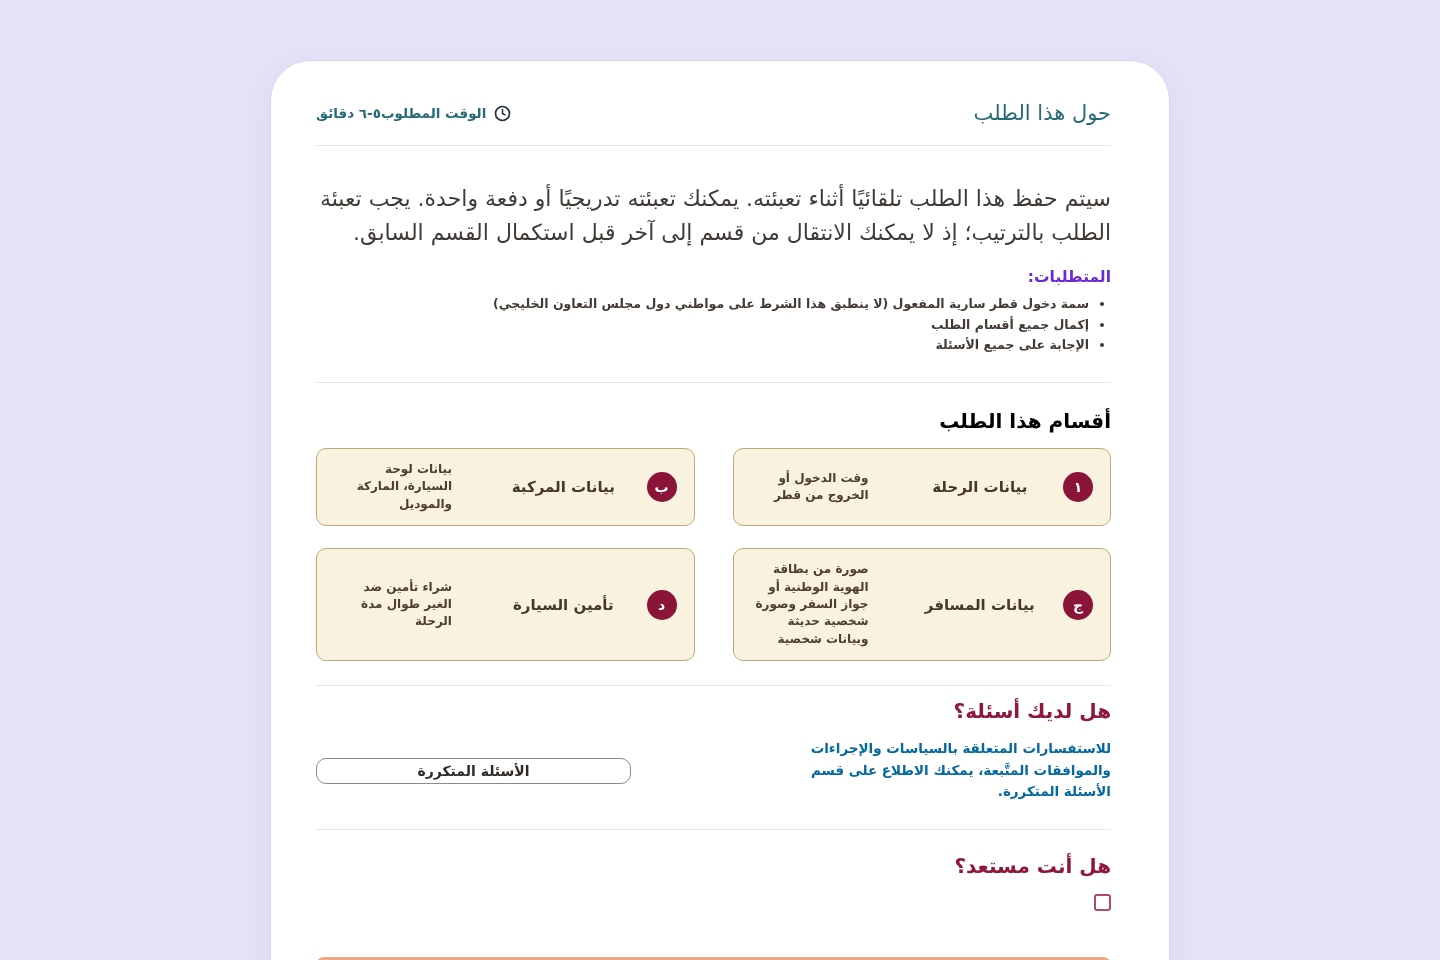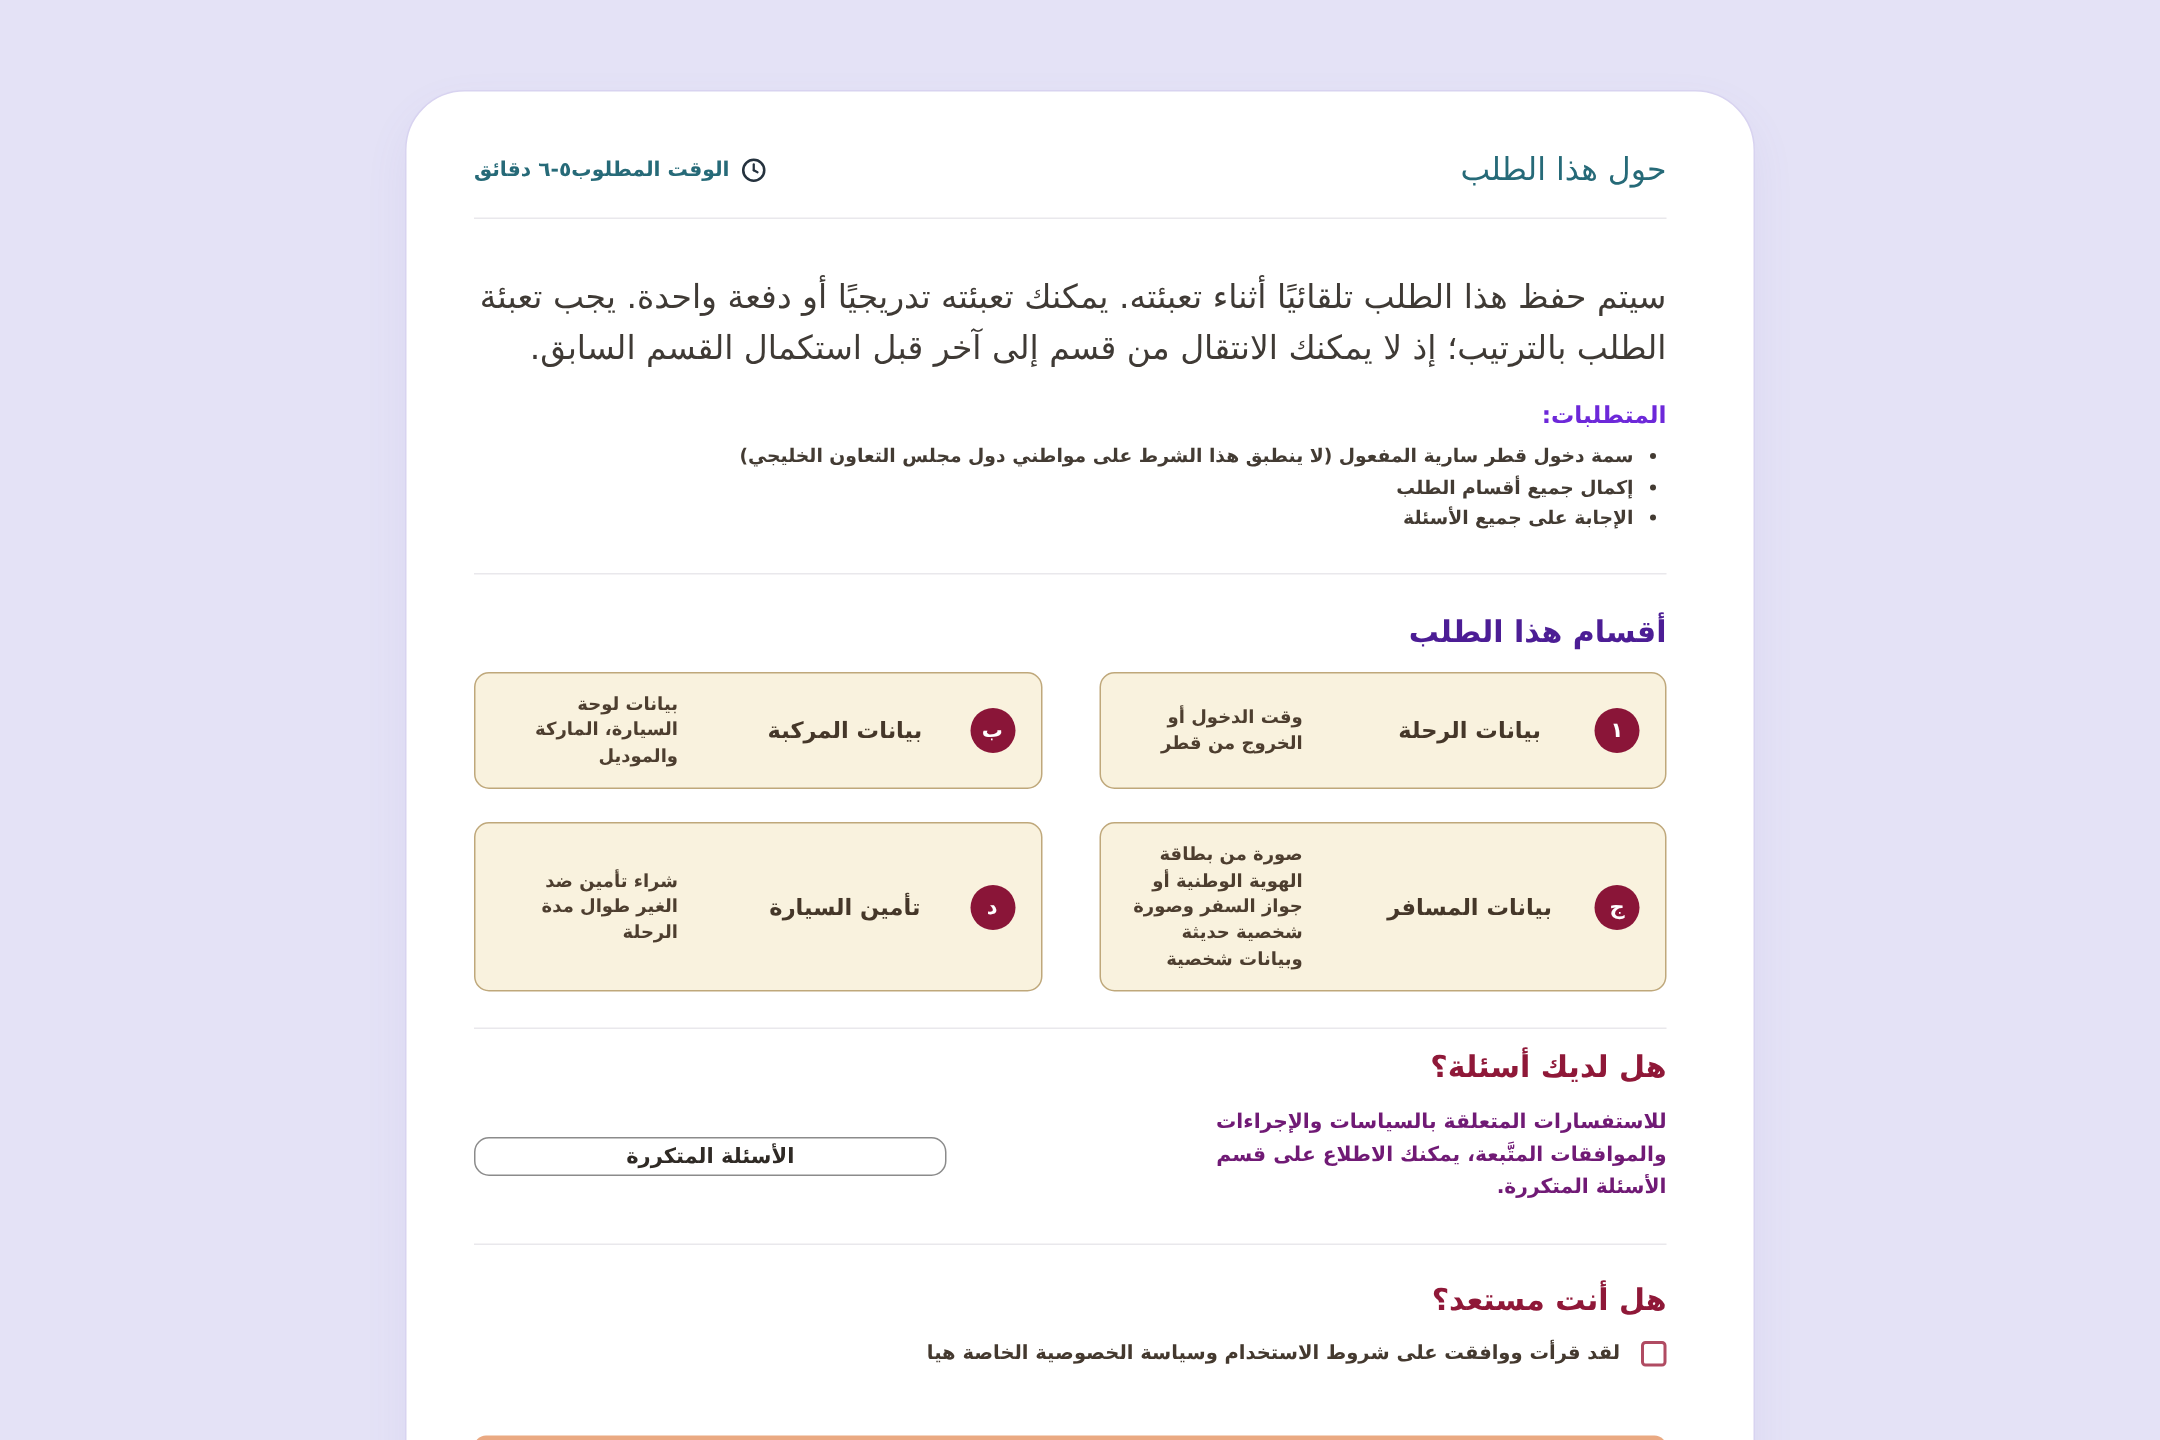"أقسام هذا الطلب" .sec-heading { color: #4c1d95 -> #000000 }
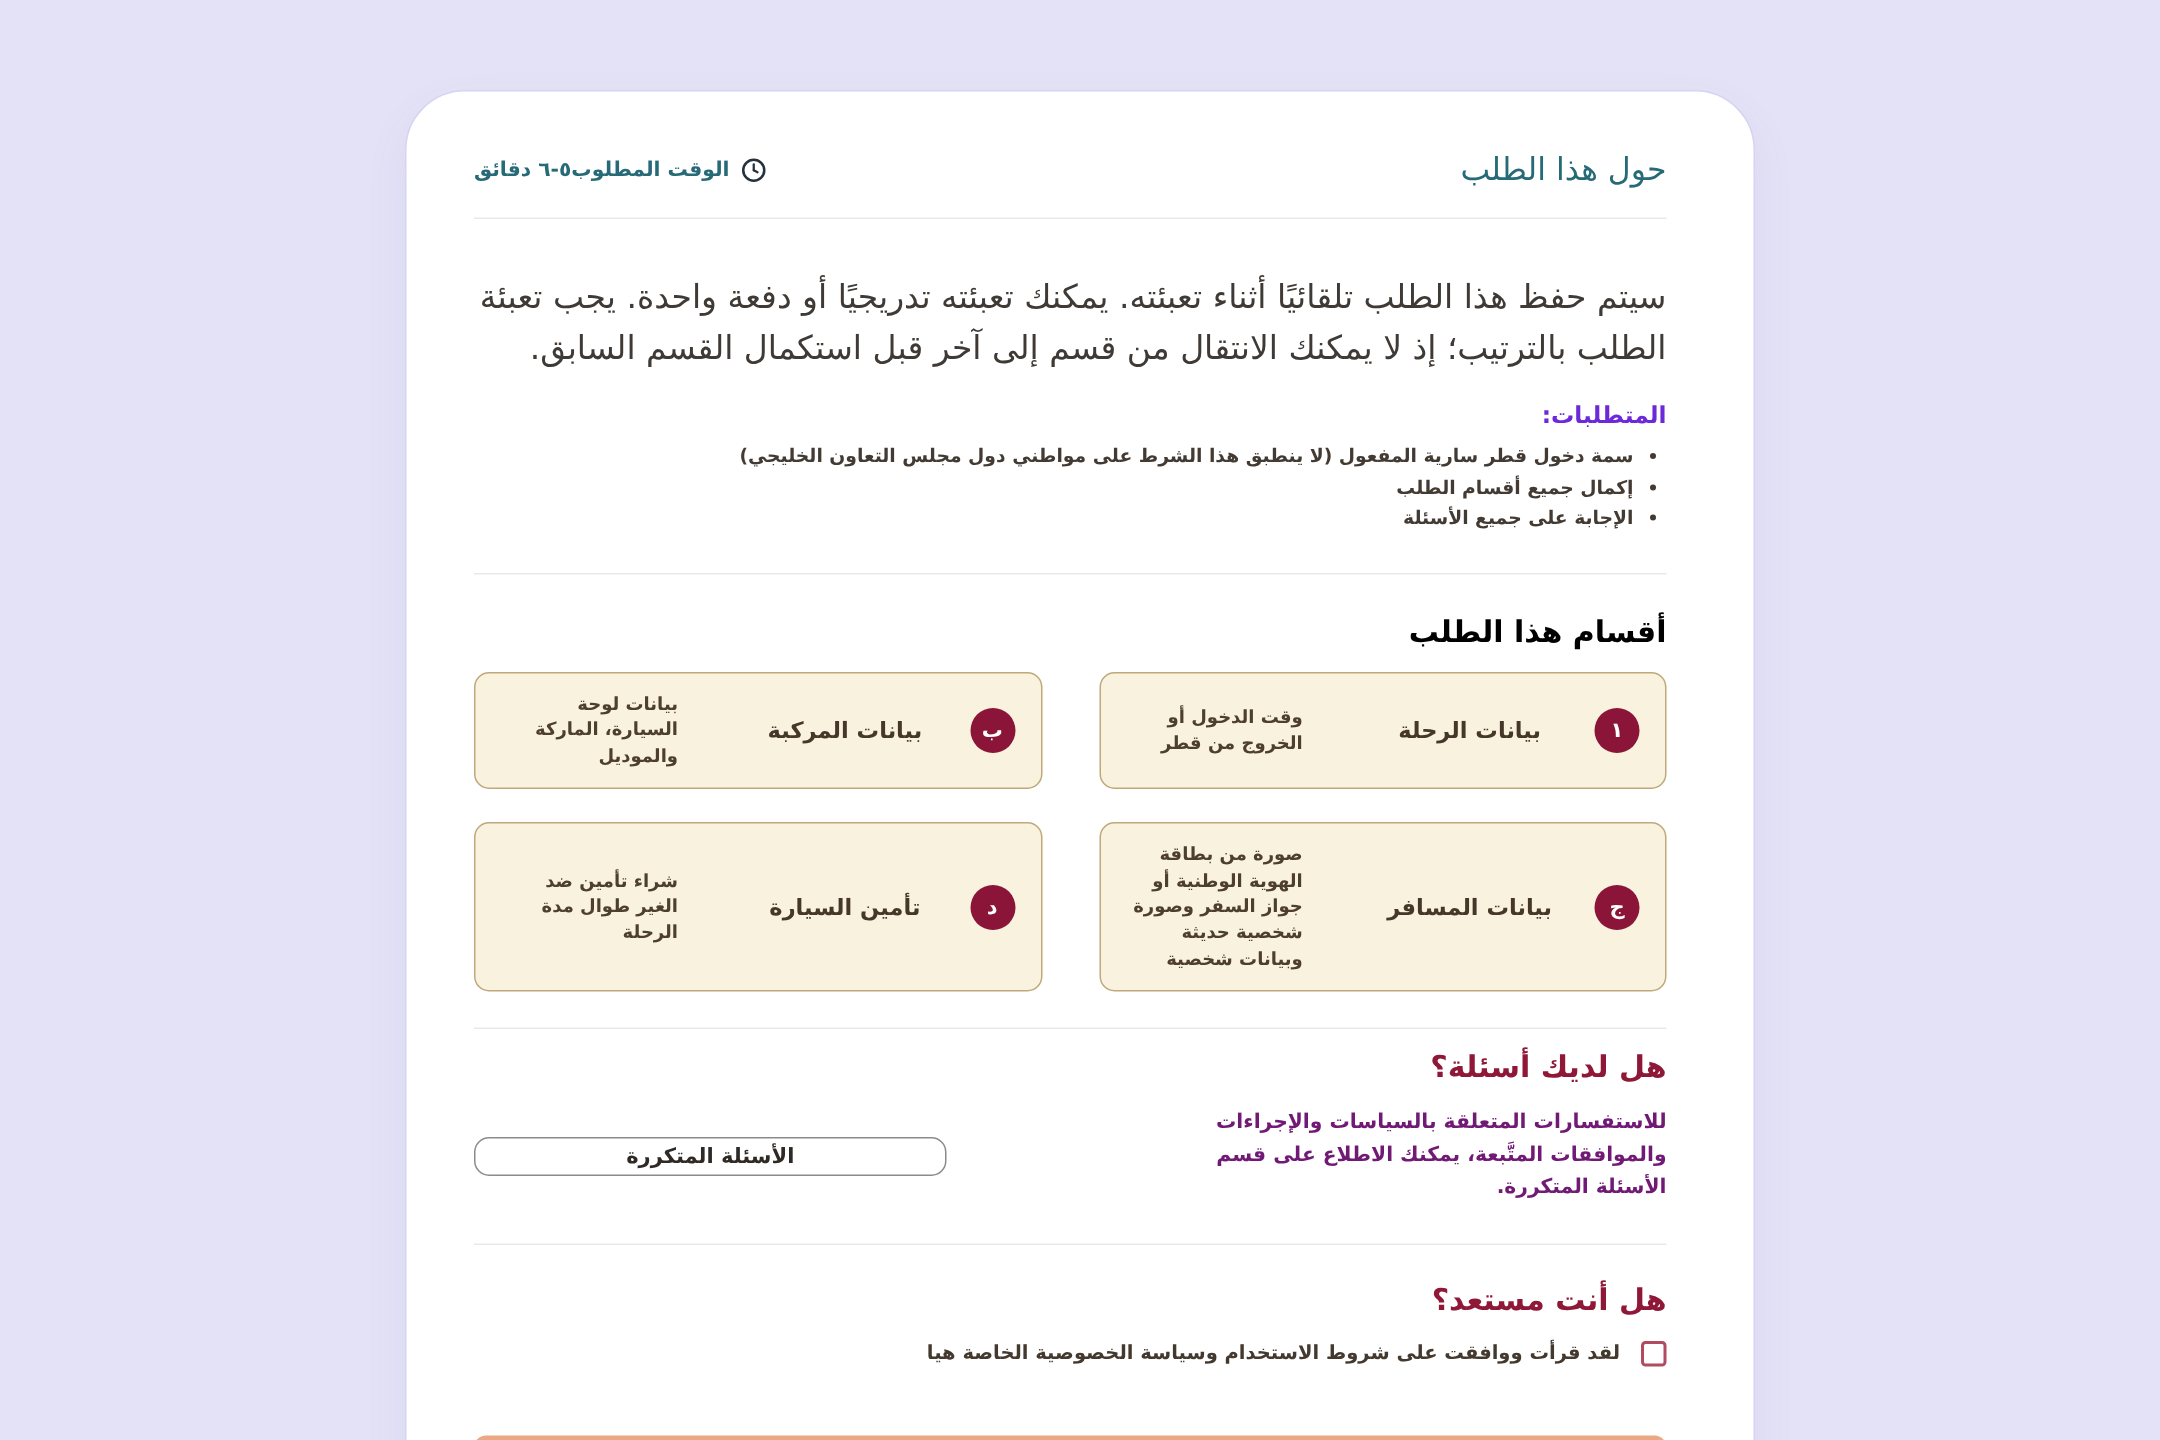"للاستفسارات المتعلقة بالسياسات" .q-text { color: #701a75 -> #0369a1 }
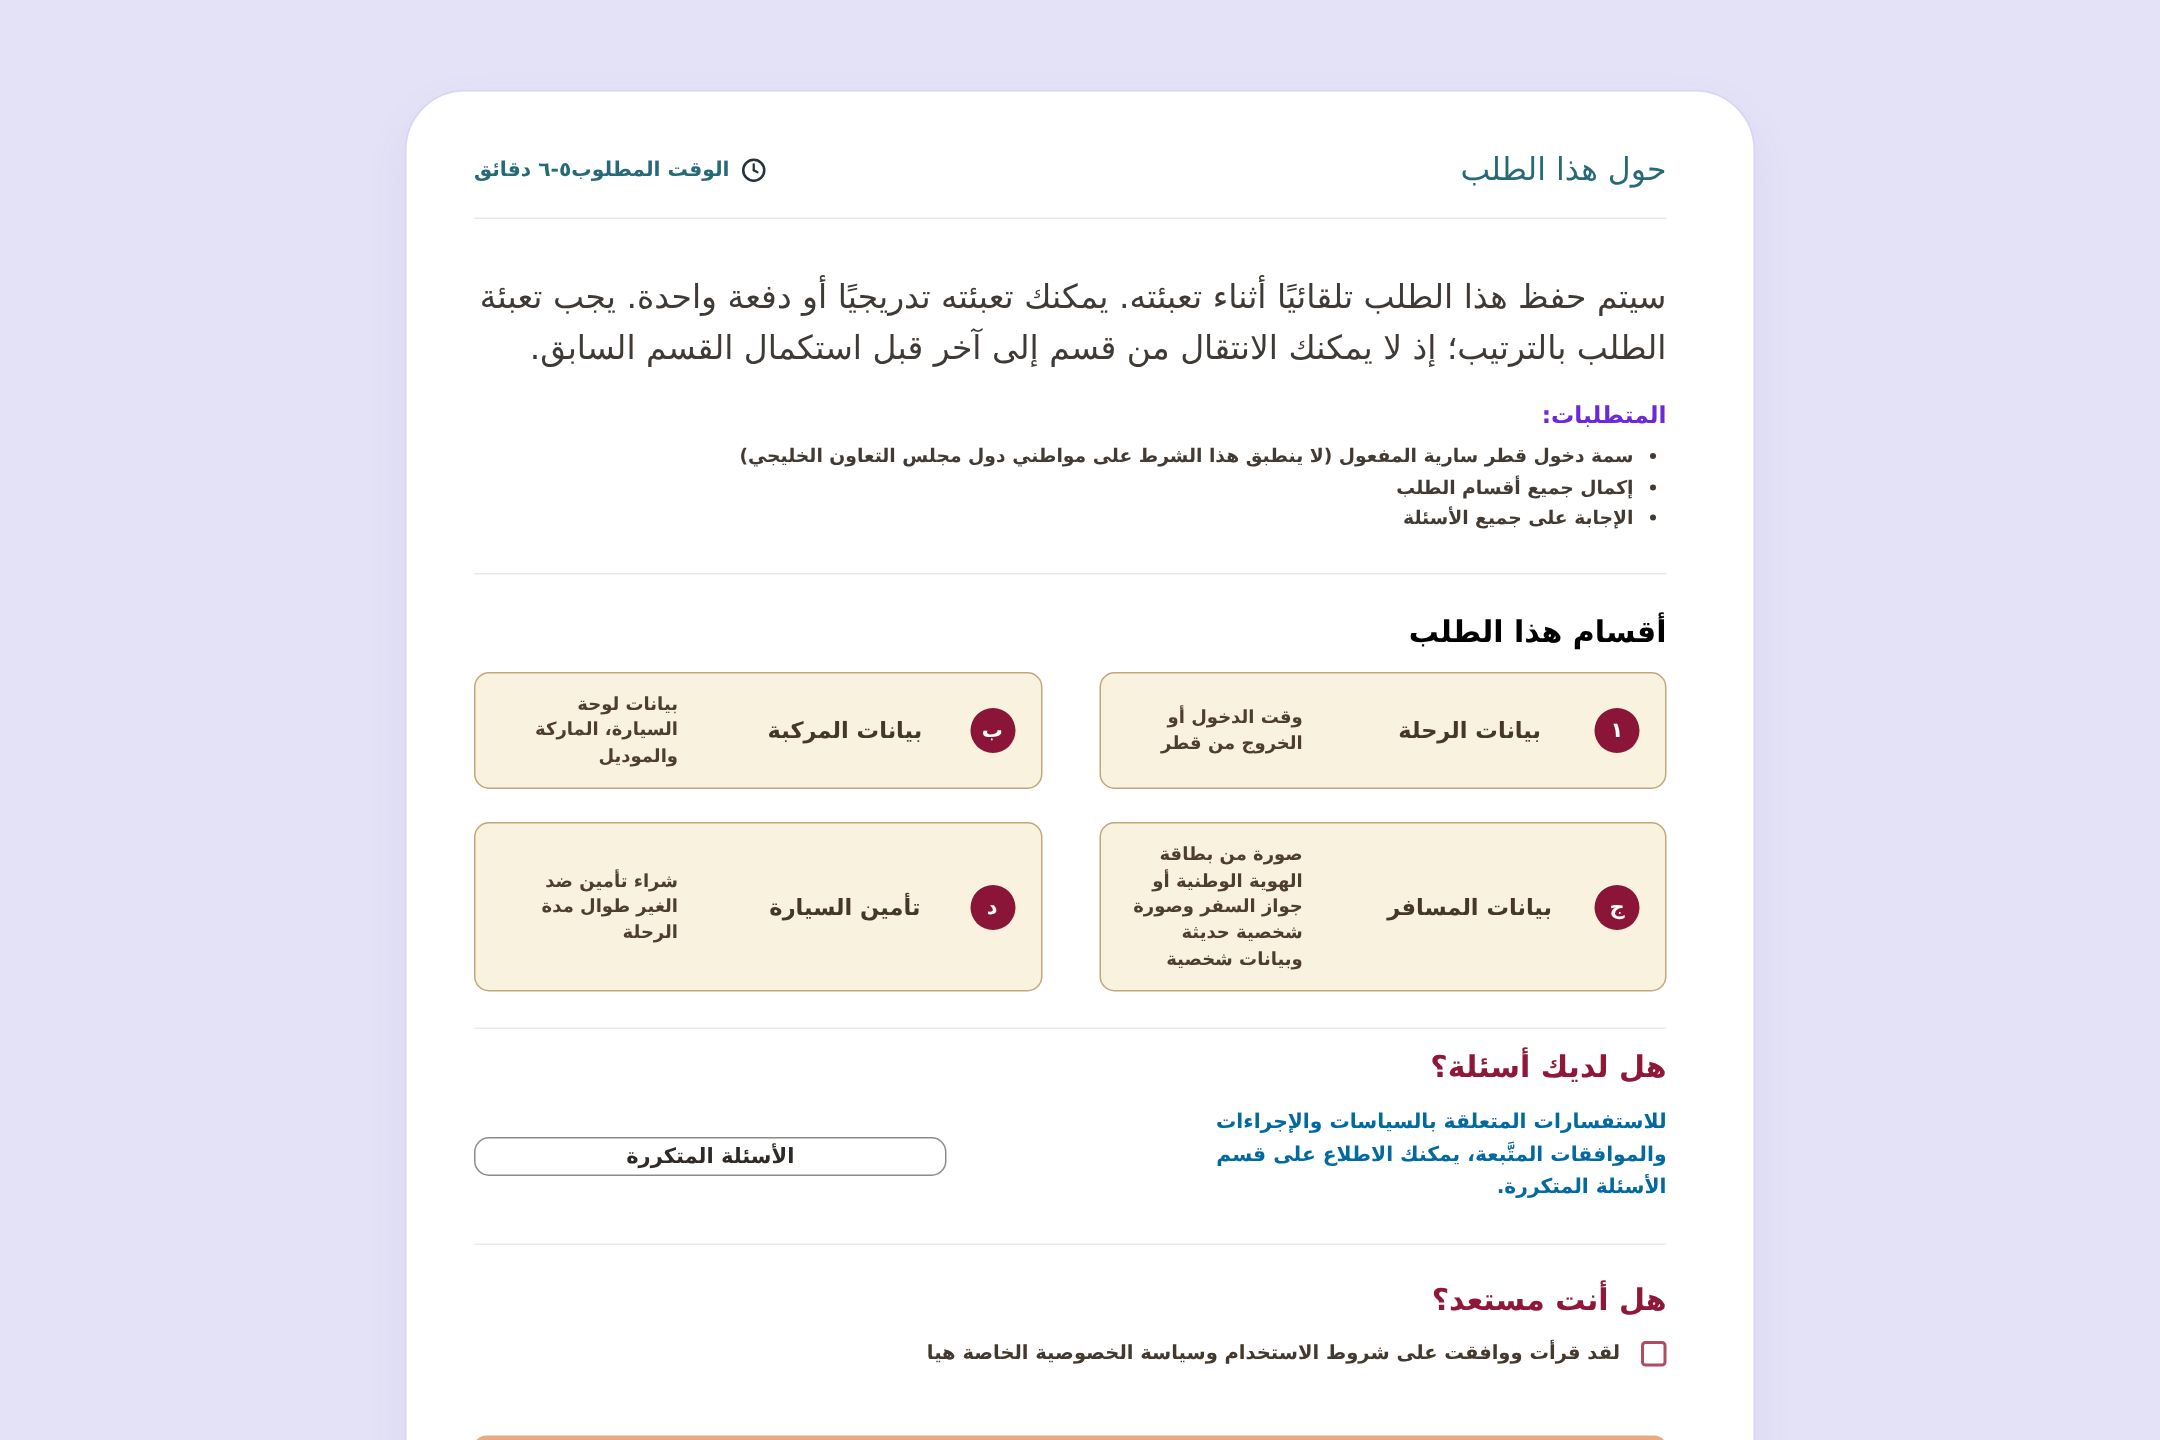"لقد قرأت ووافقت على شروط" span.agree-label { html: <span>لقد قرأت ووافقت على شروط الاستخدام وسياسة الخصوصية الخاصة هيا</span> -> none }
